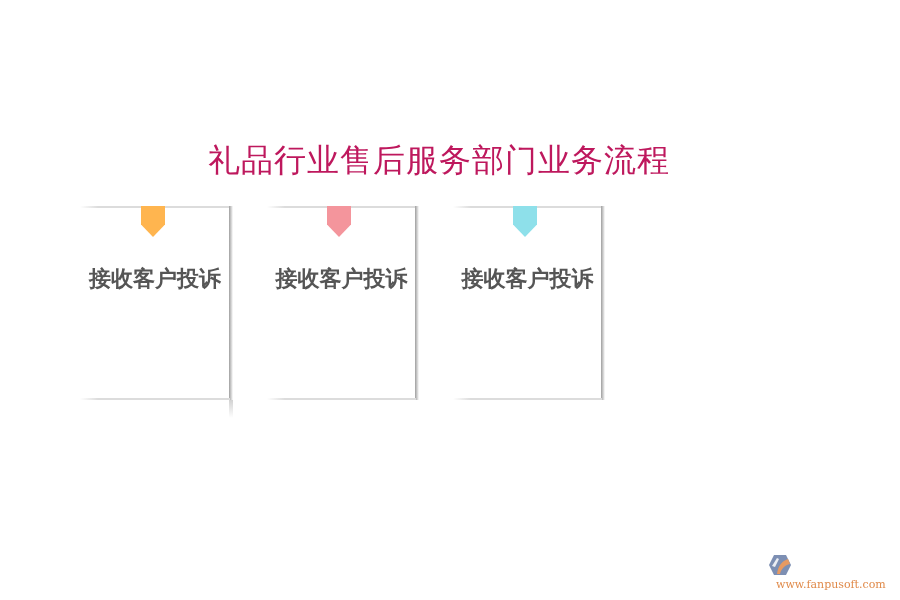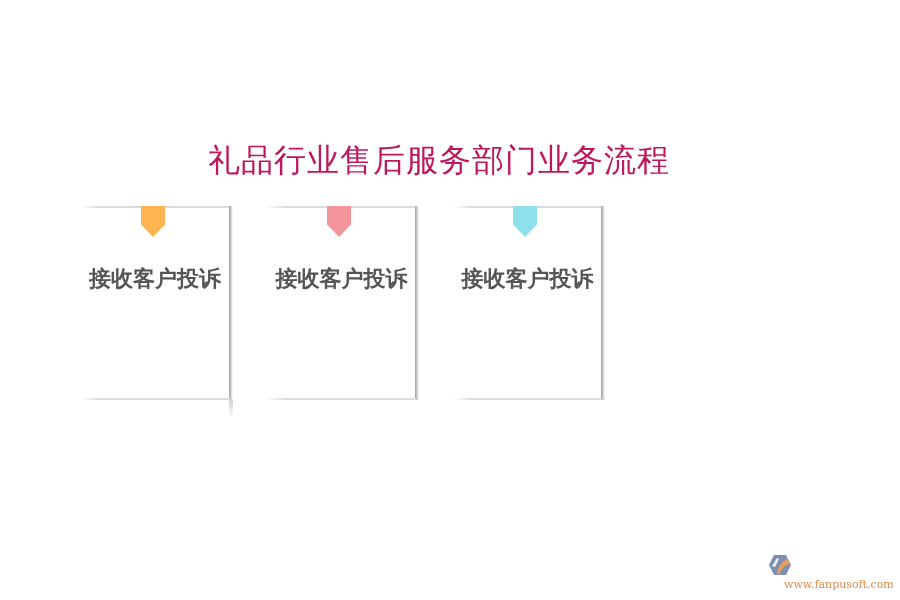"www.fanpusoft.com" .logo-url { left: 16px -> 8px }
